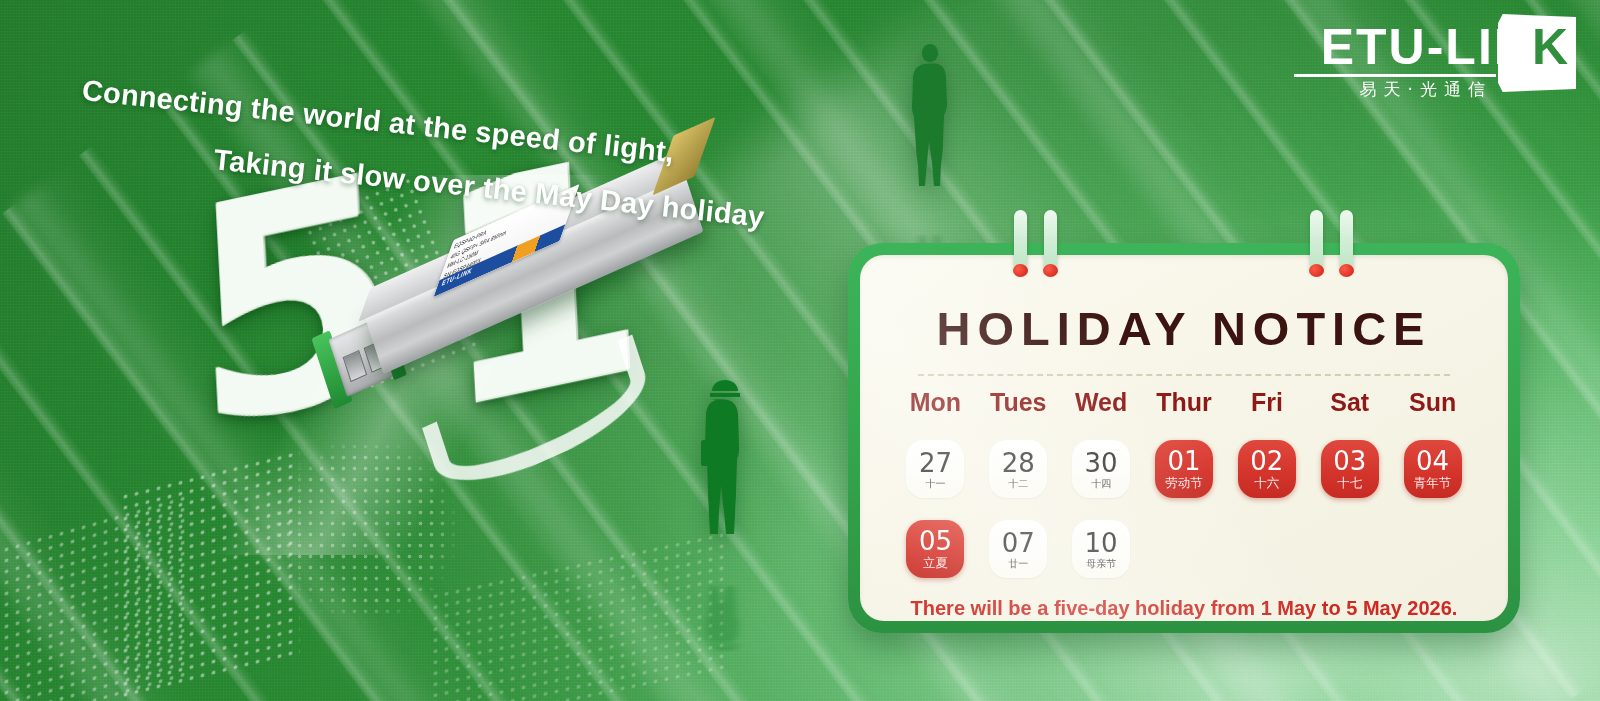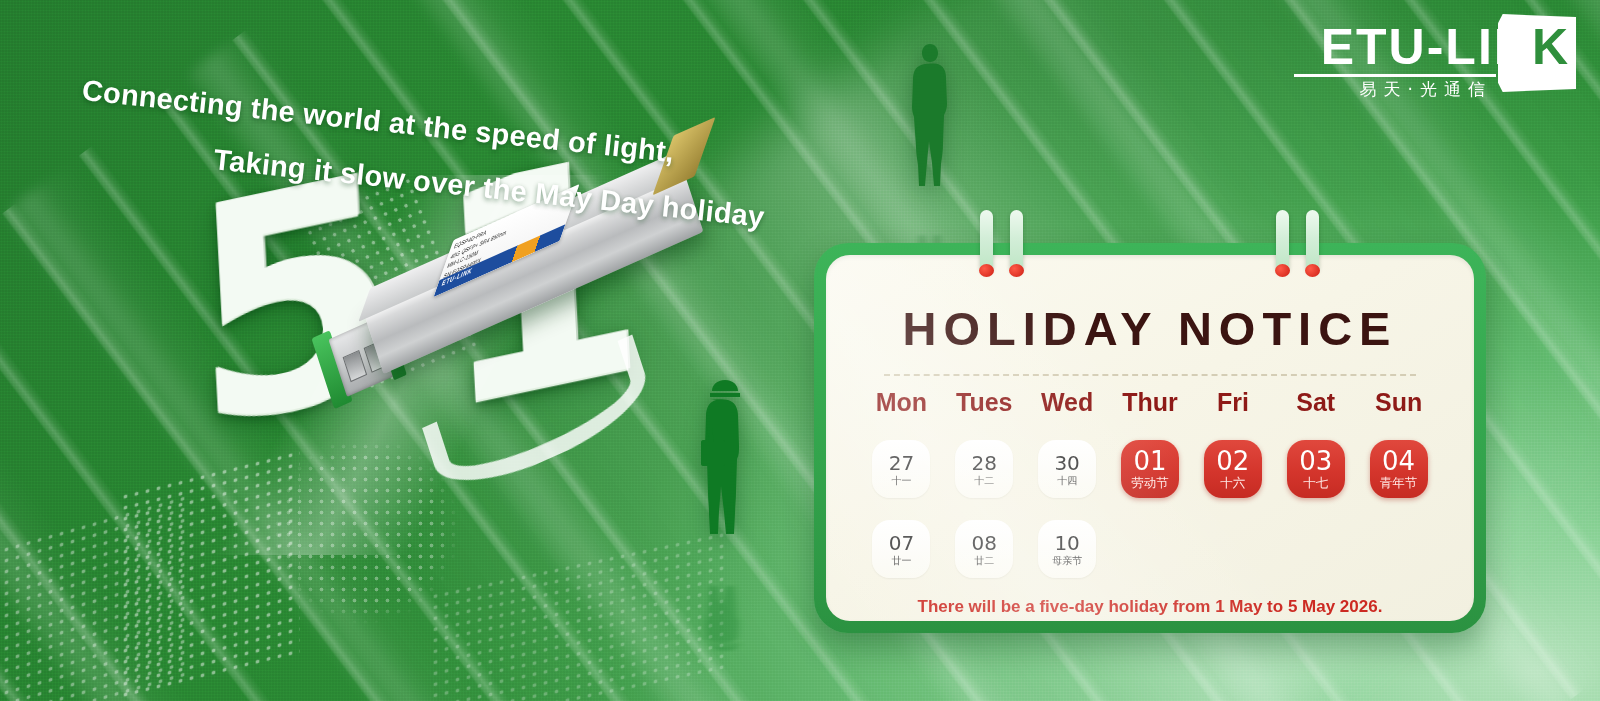"HOLIDAY NOTICE" .card-wrap { left: 814px -> 848px }
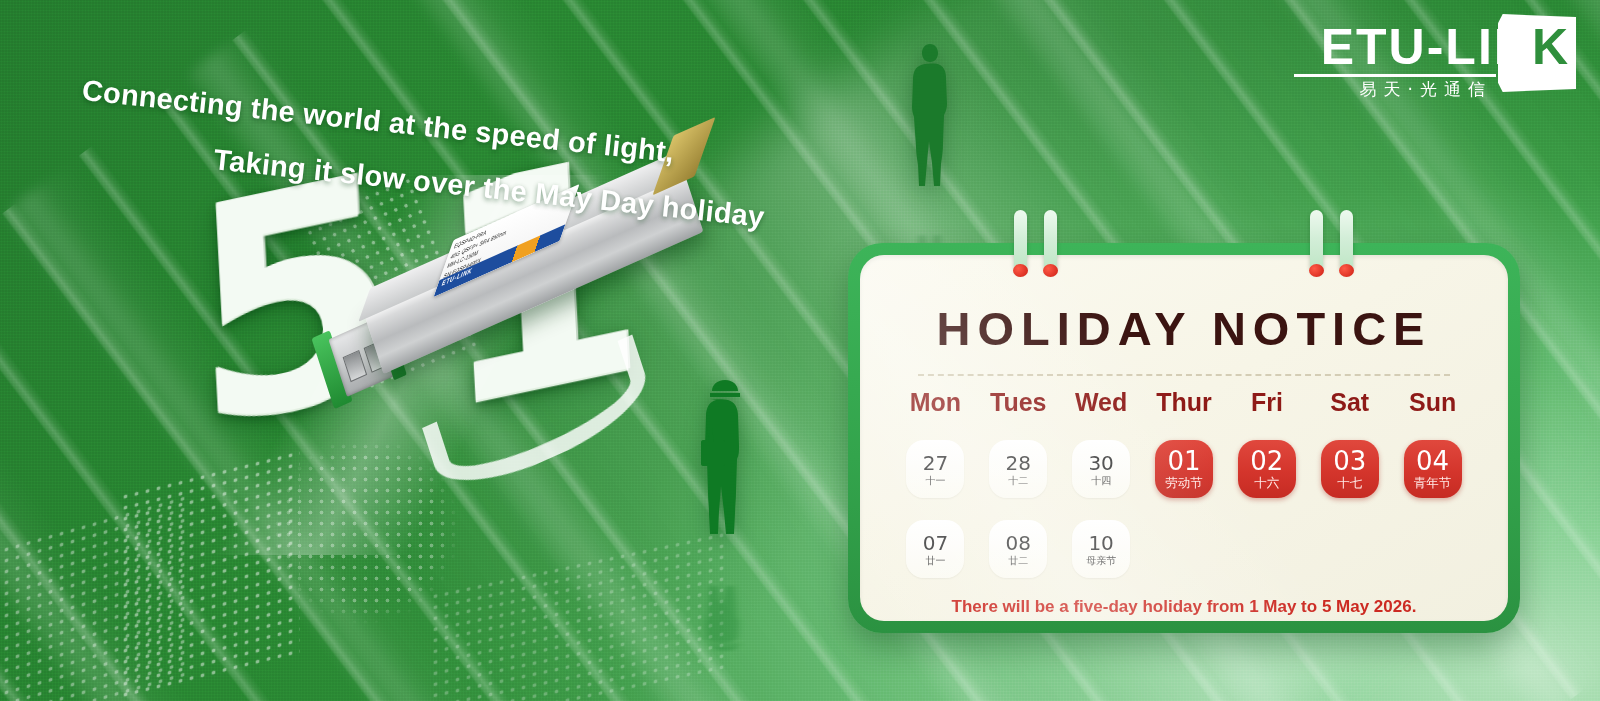"27" .cell.plain .num { font-size: 20px -> 26px }
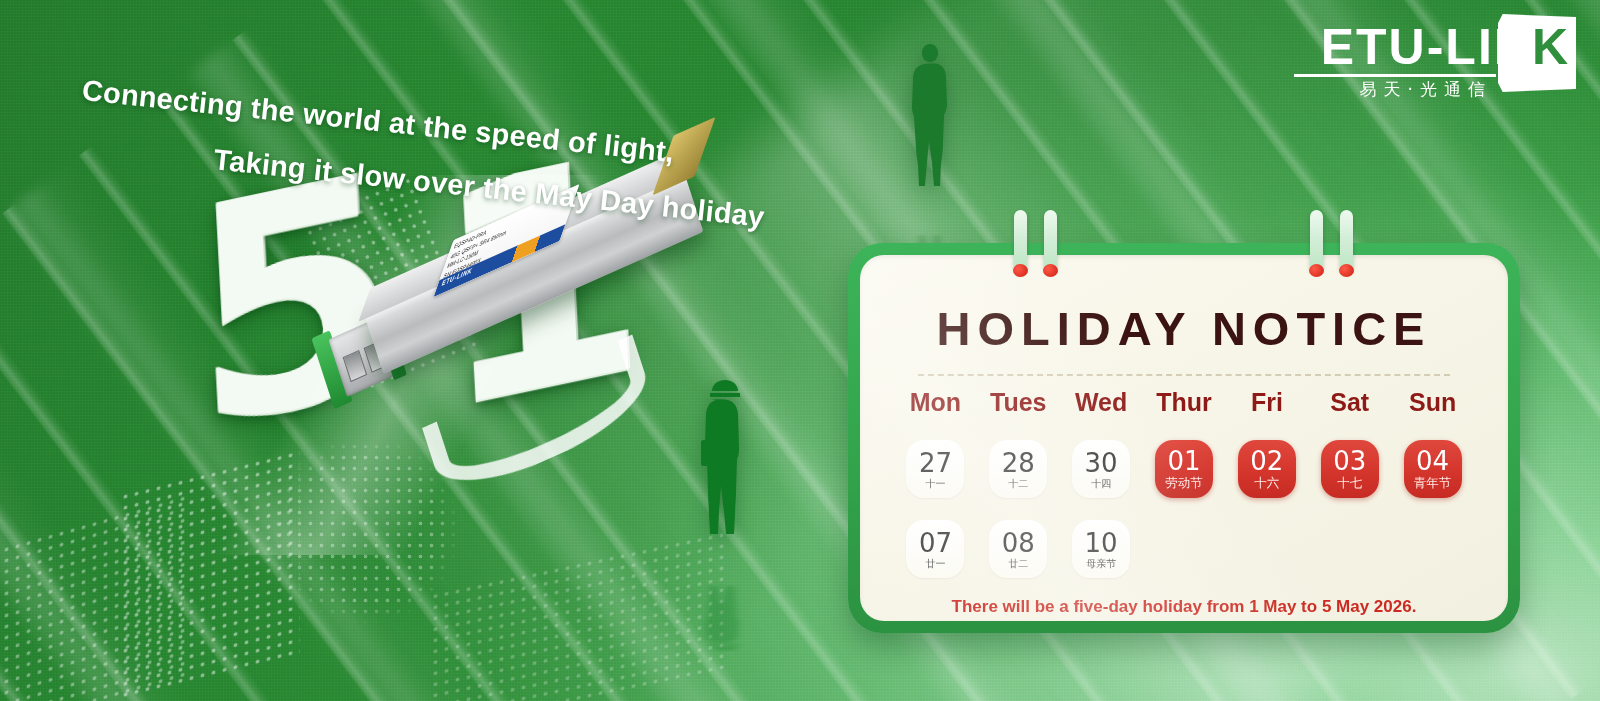"05" div.cellwrap { html: none -> <div> <div> <div>05</div> <div>立夏</div> </div> </div> }
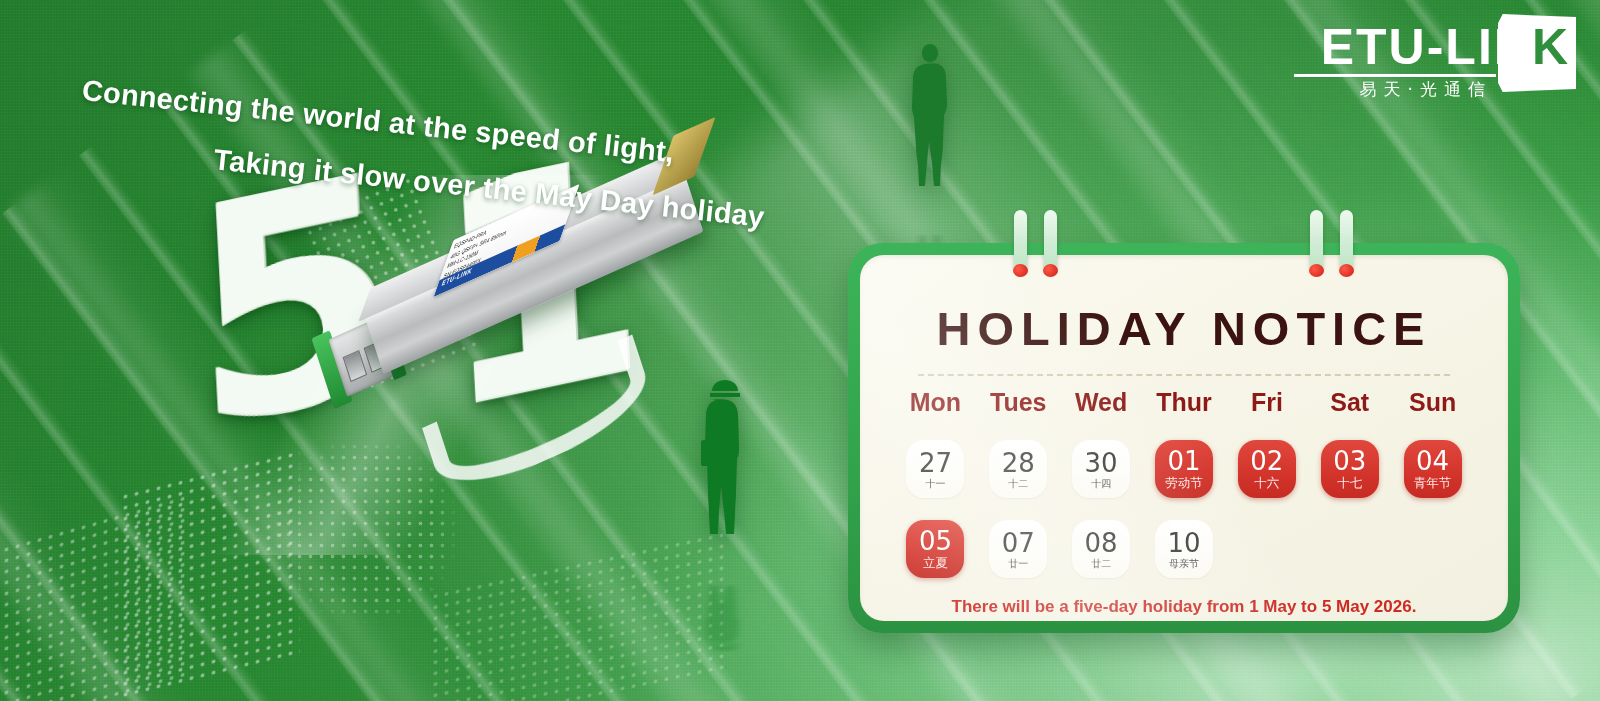"08" div.cellwrap { html: <div> <div> <div>08</div> <div>廿二</div> </div> </div> -> none }
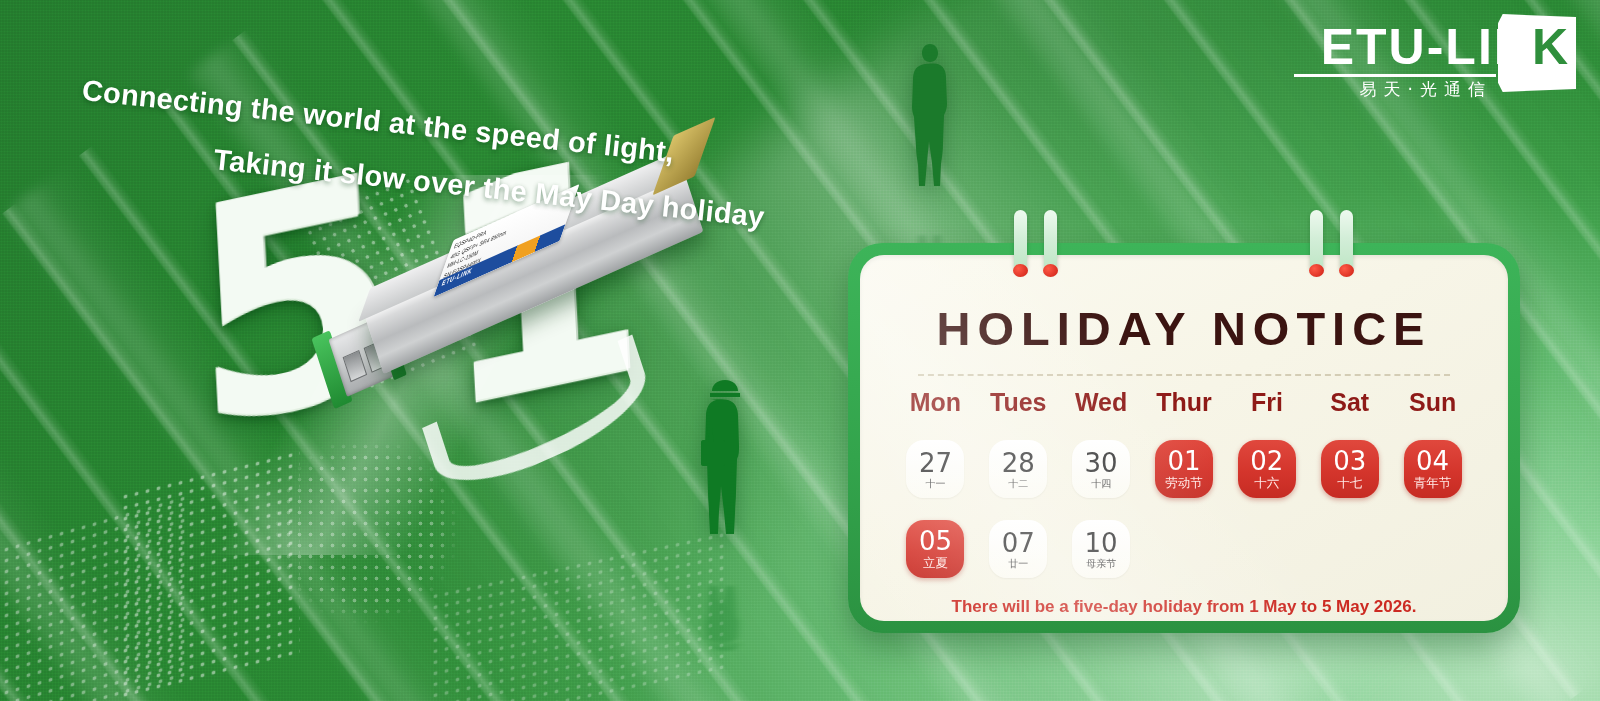"There will be a five-day" .footnote { font-size: 17px -> 20px }
